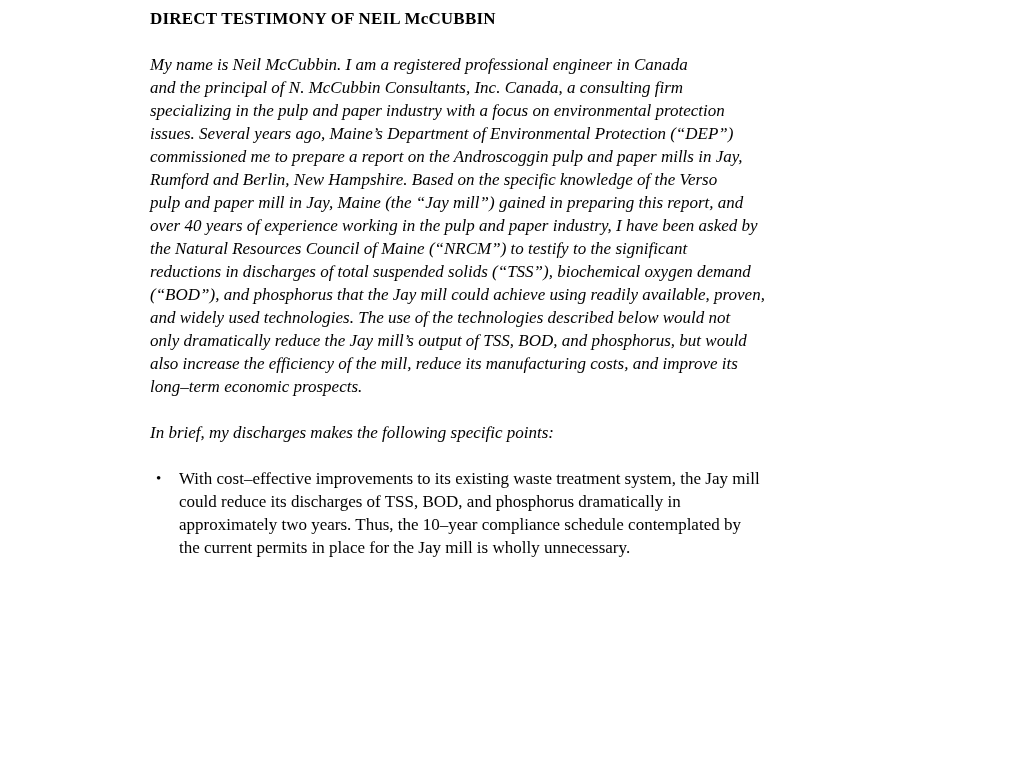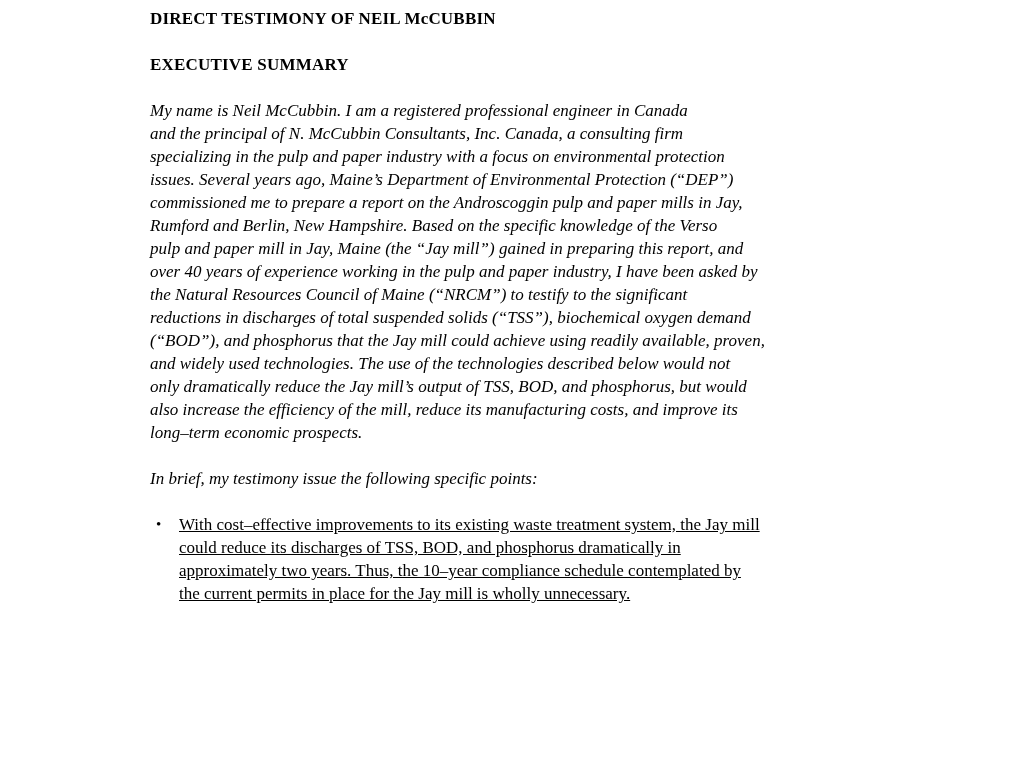"EXECUTIVE SUMMARY" h2.doc-heading { html: <h2>EXECUTIVE SUMMARY</h2> -> none }
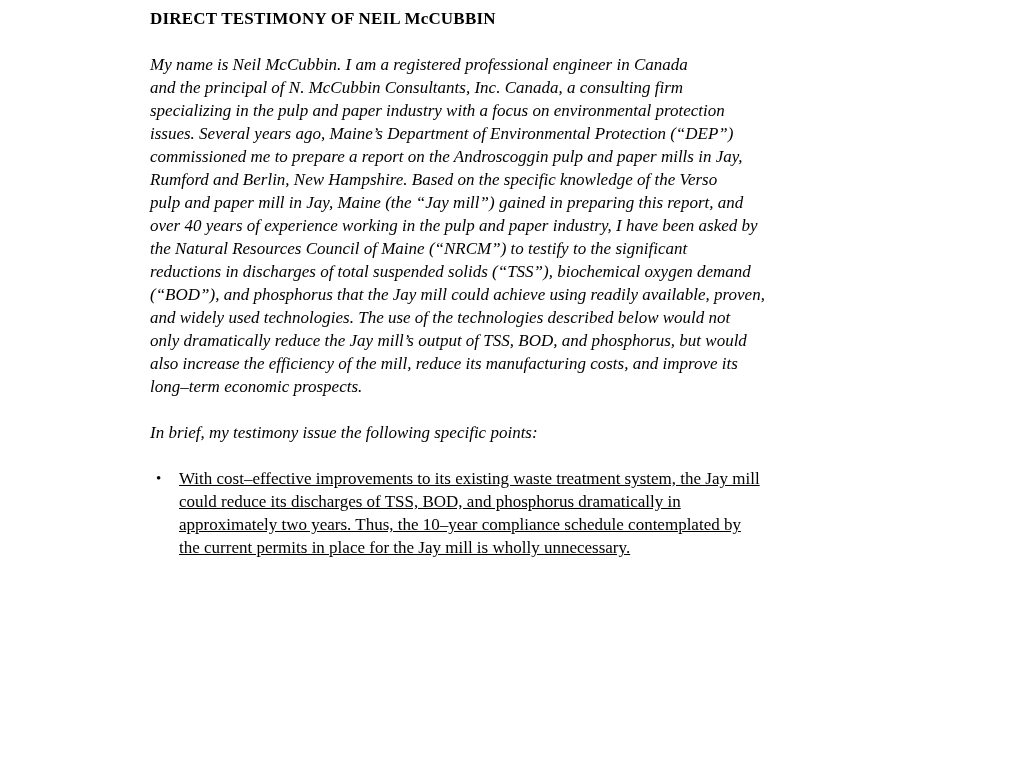"In brief, my testimony issue" p.doc-para { text: testimony issue -> discharges makes }
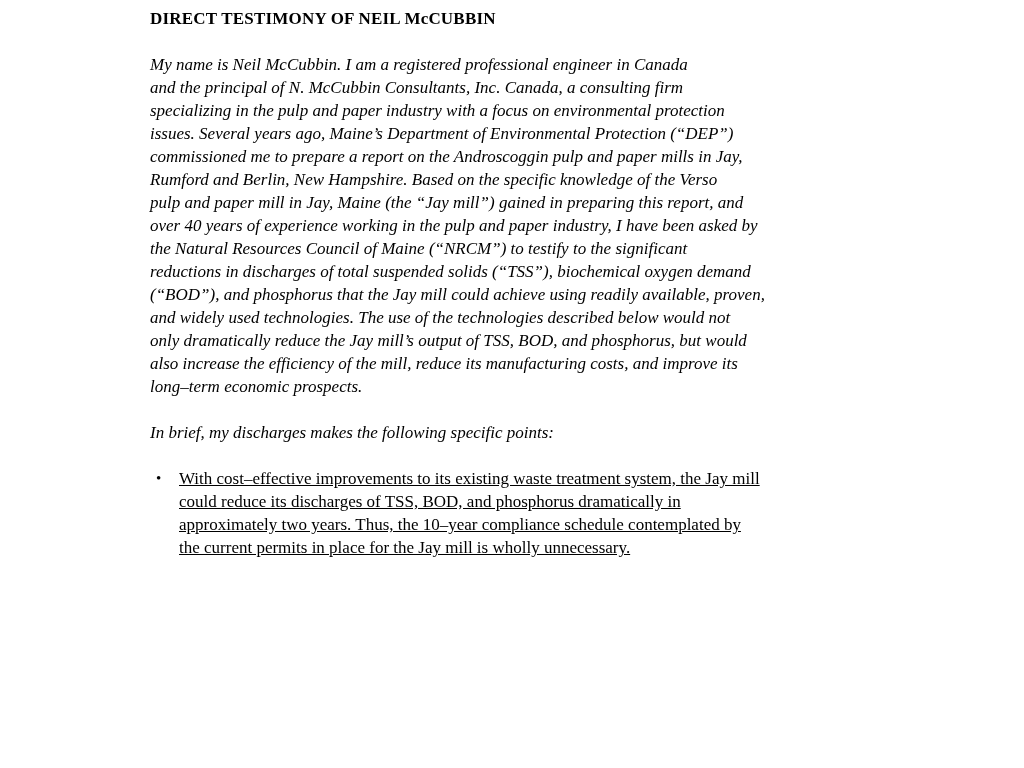"With cost–effective improvements to its" .bullet-text { text-decoration: underline -> none }
